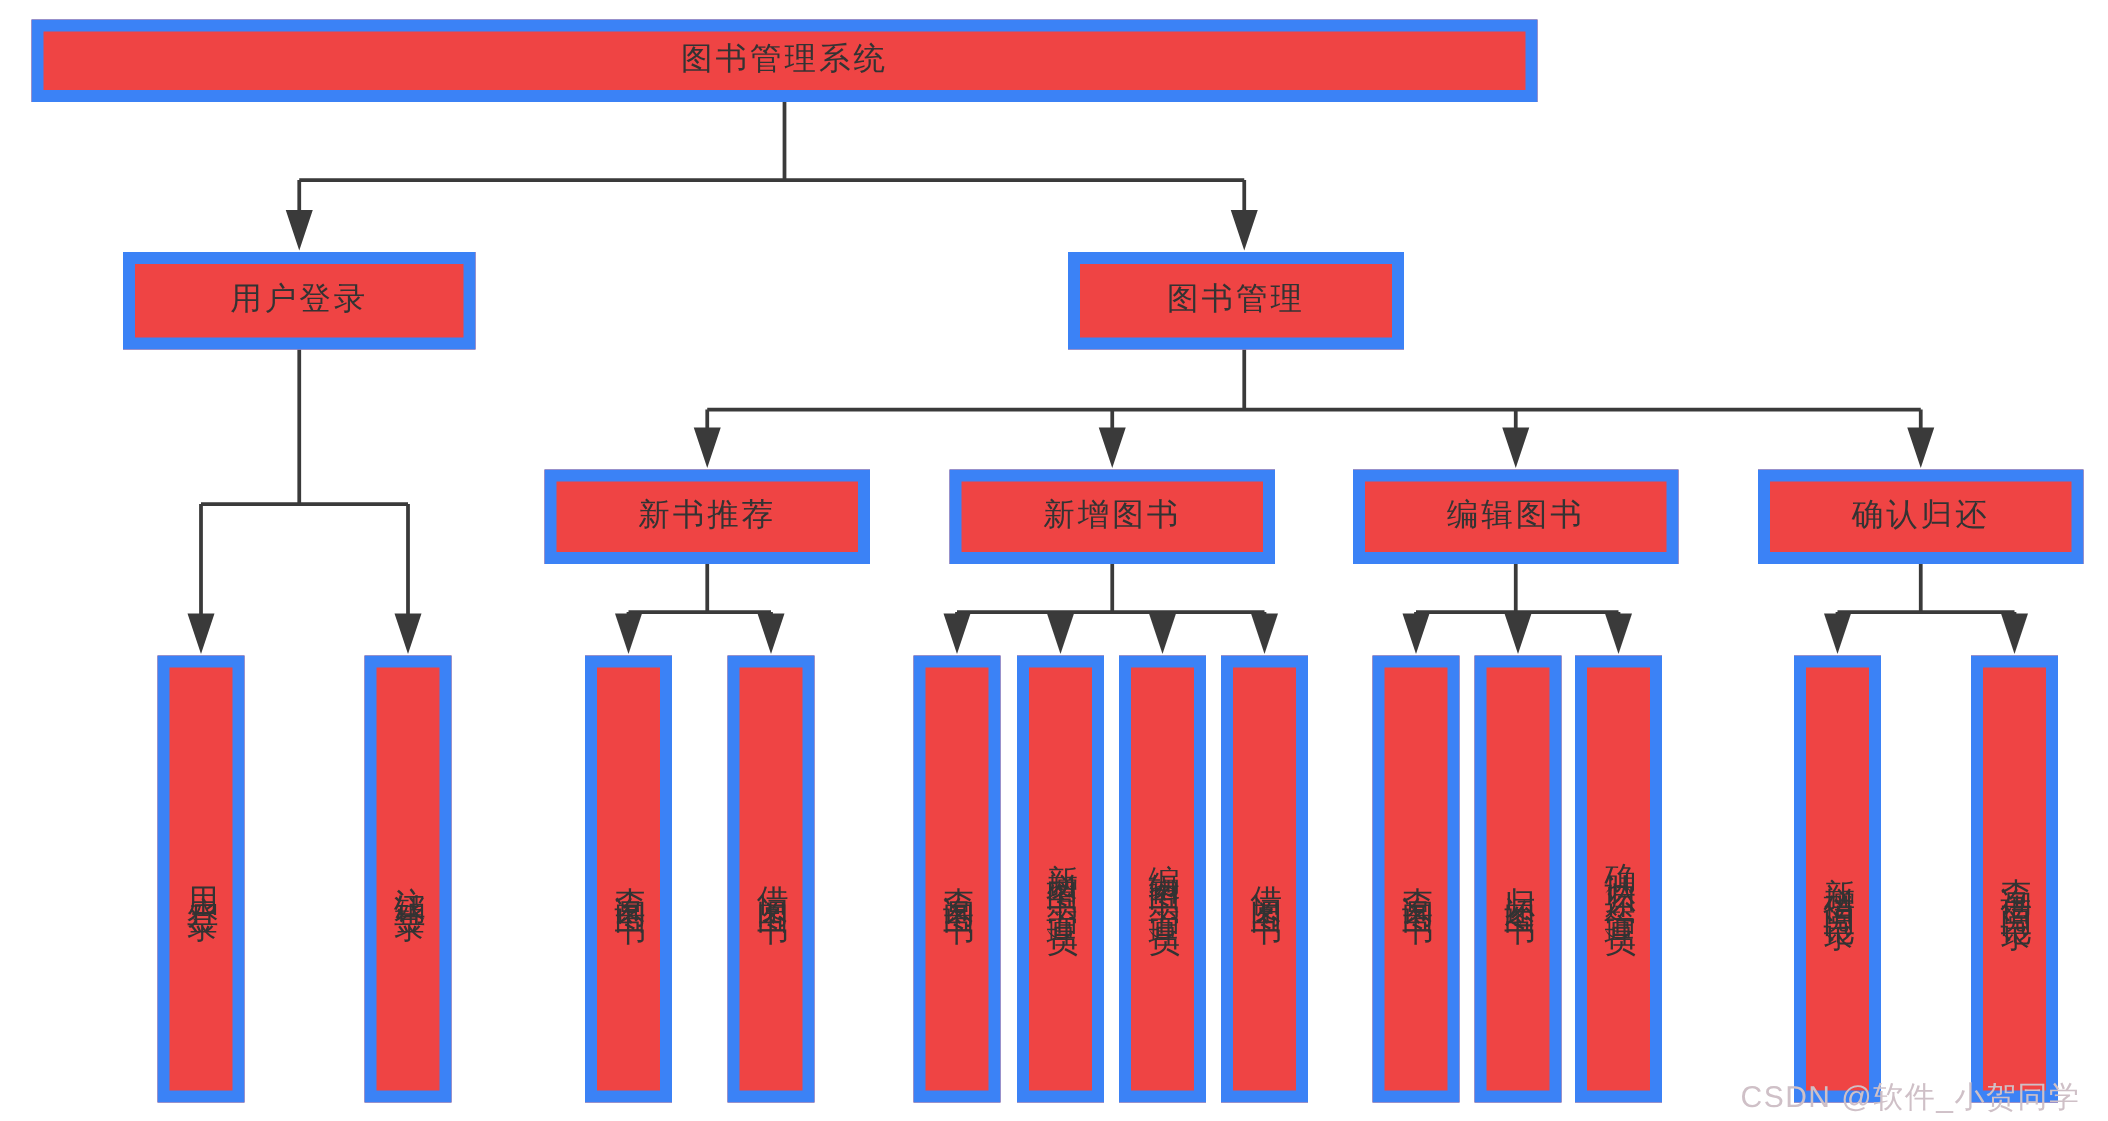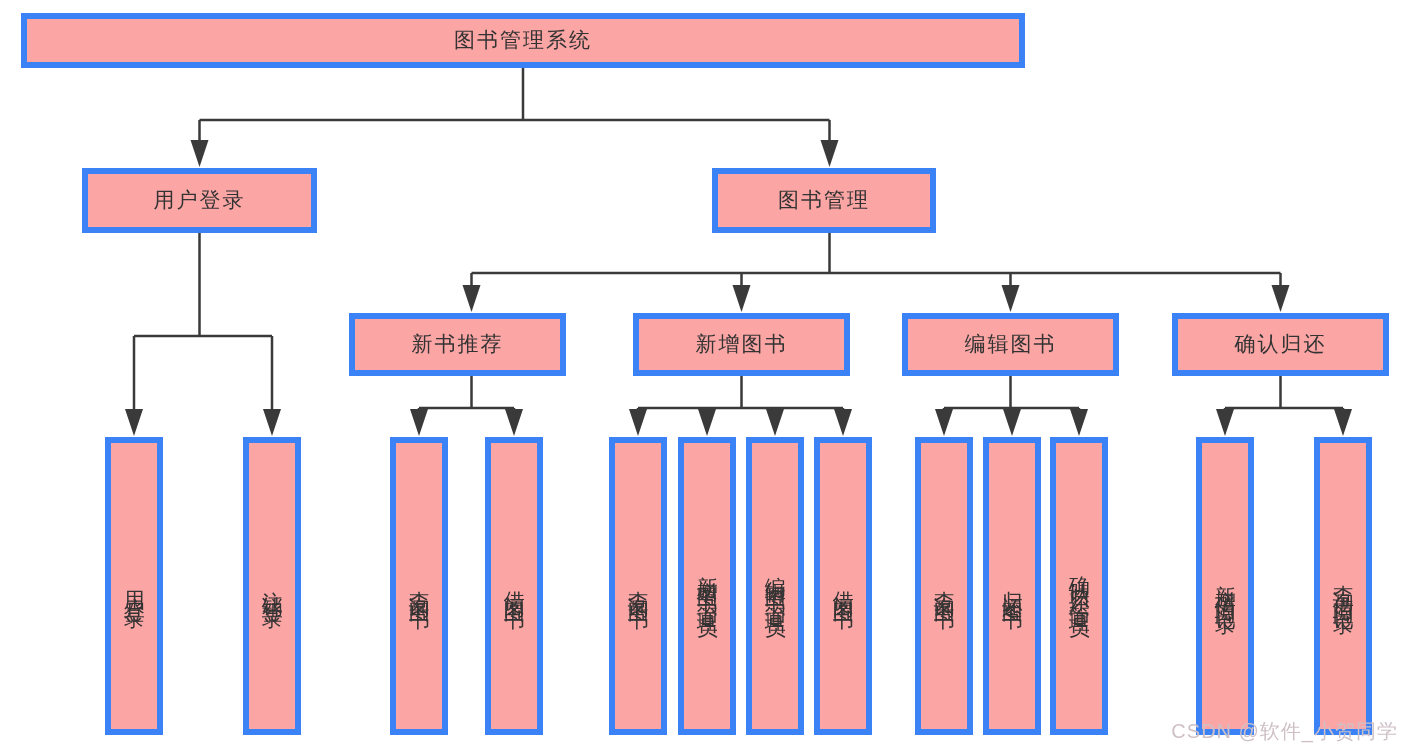"图书管理系统" .node { background: #fca5a5 -> #ef4444; border: 6px solid #3b82f6 -> 8px solid #3b82f6 }
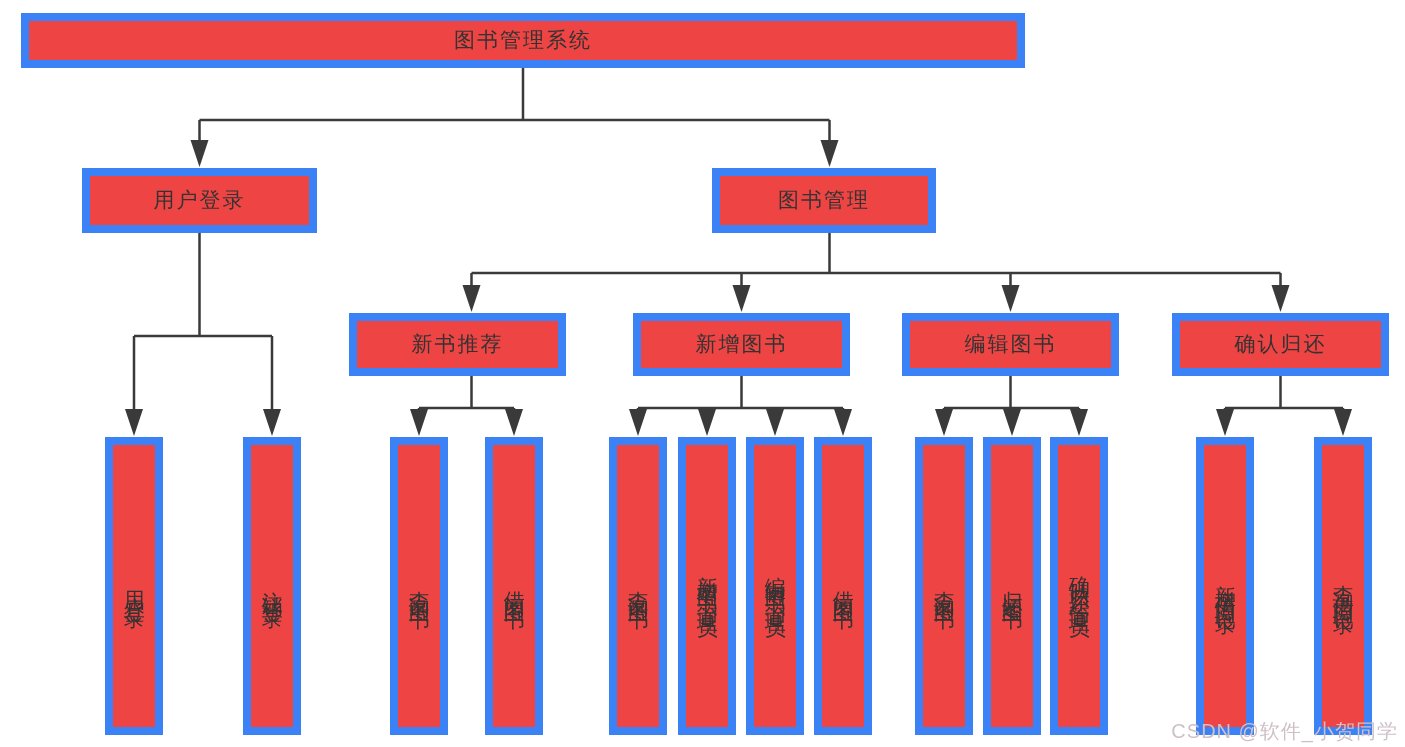"新书推荐" div.node { left: 349px -> 363px }
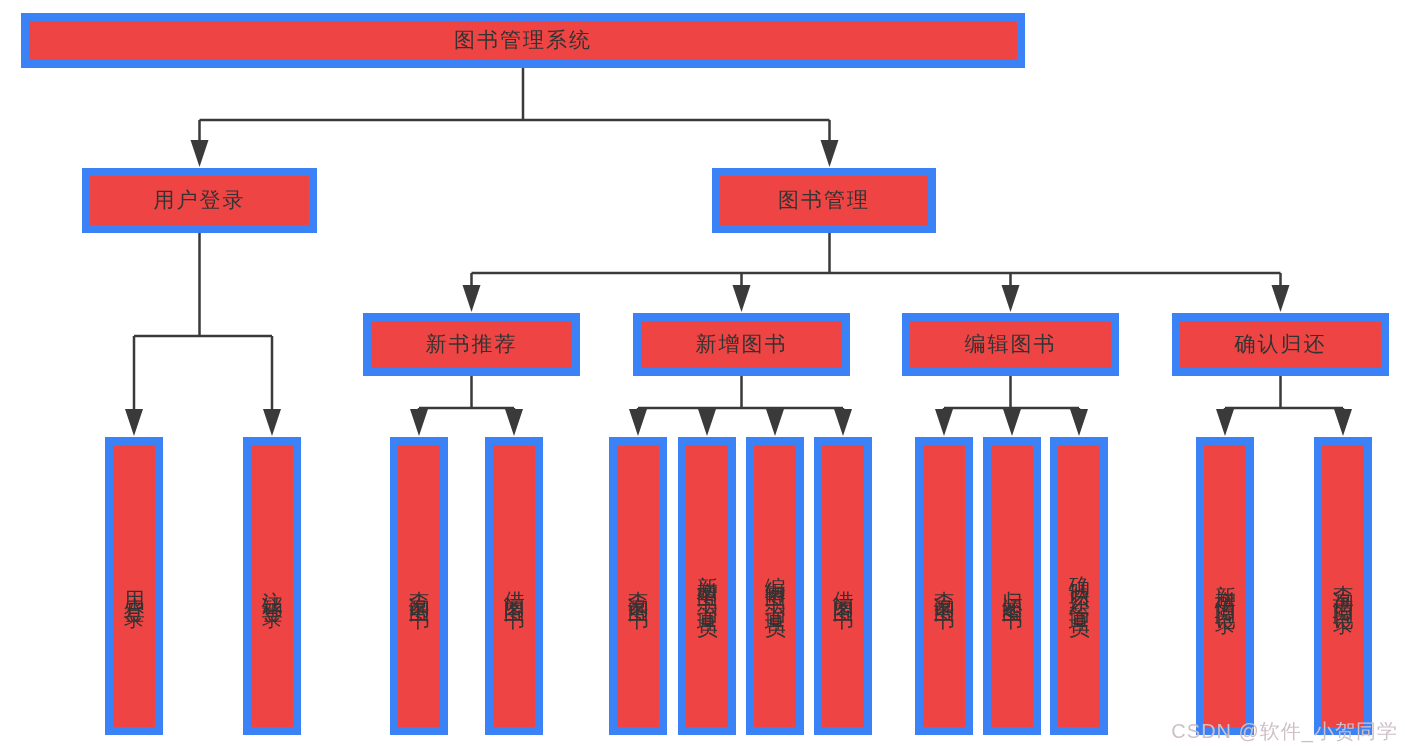"CSDN @软件_小贺同学" .watermark { right: 7px -> 18px }
